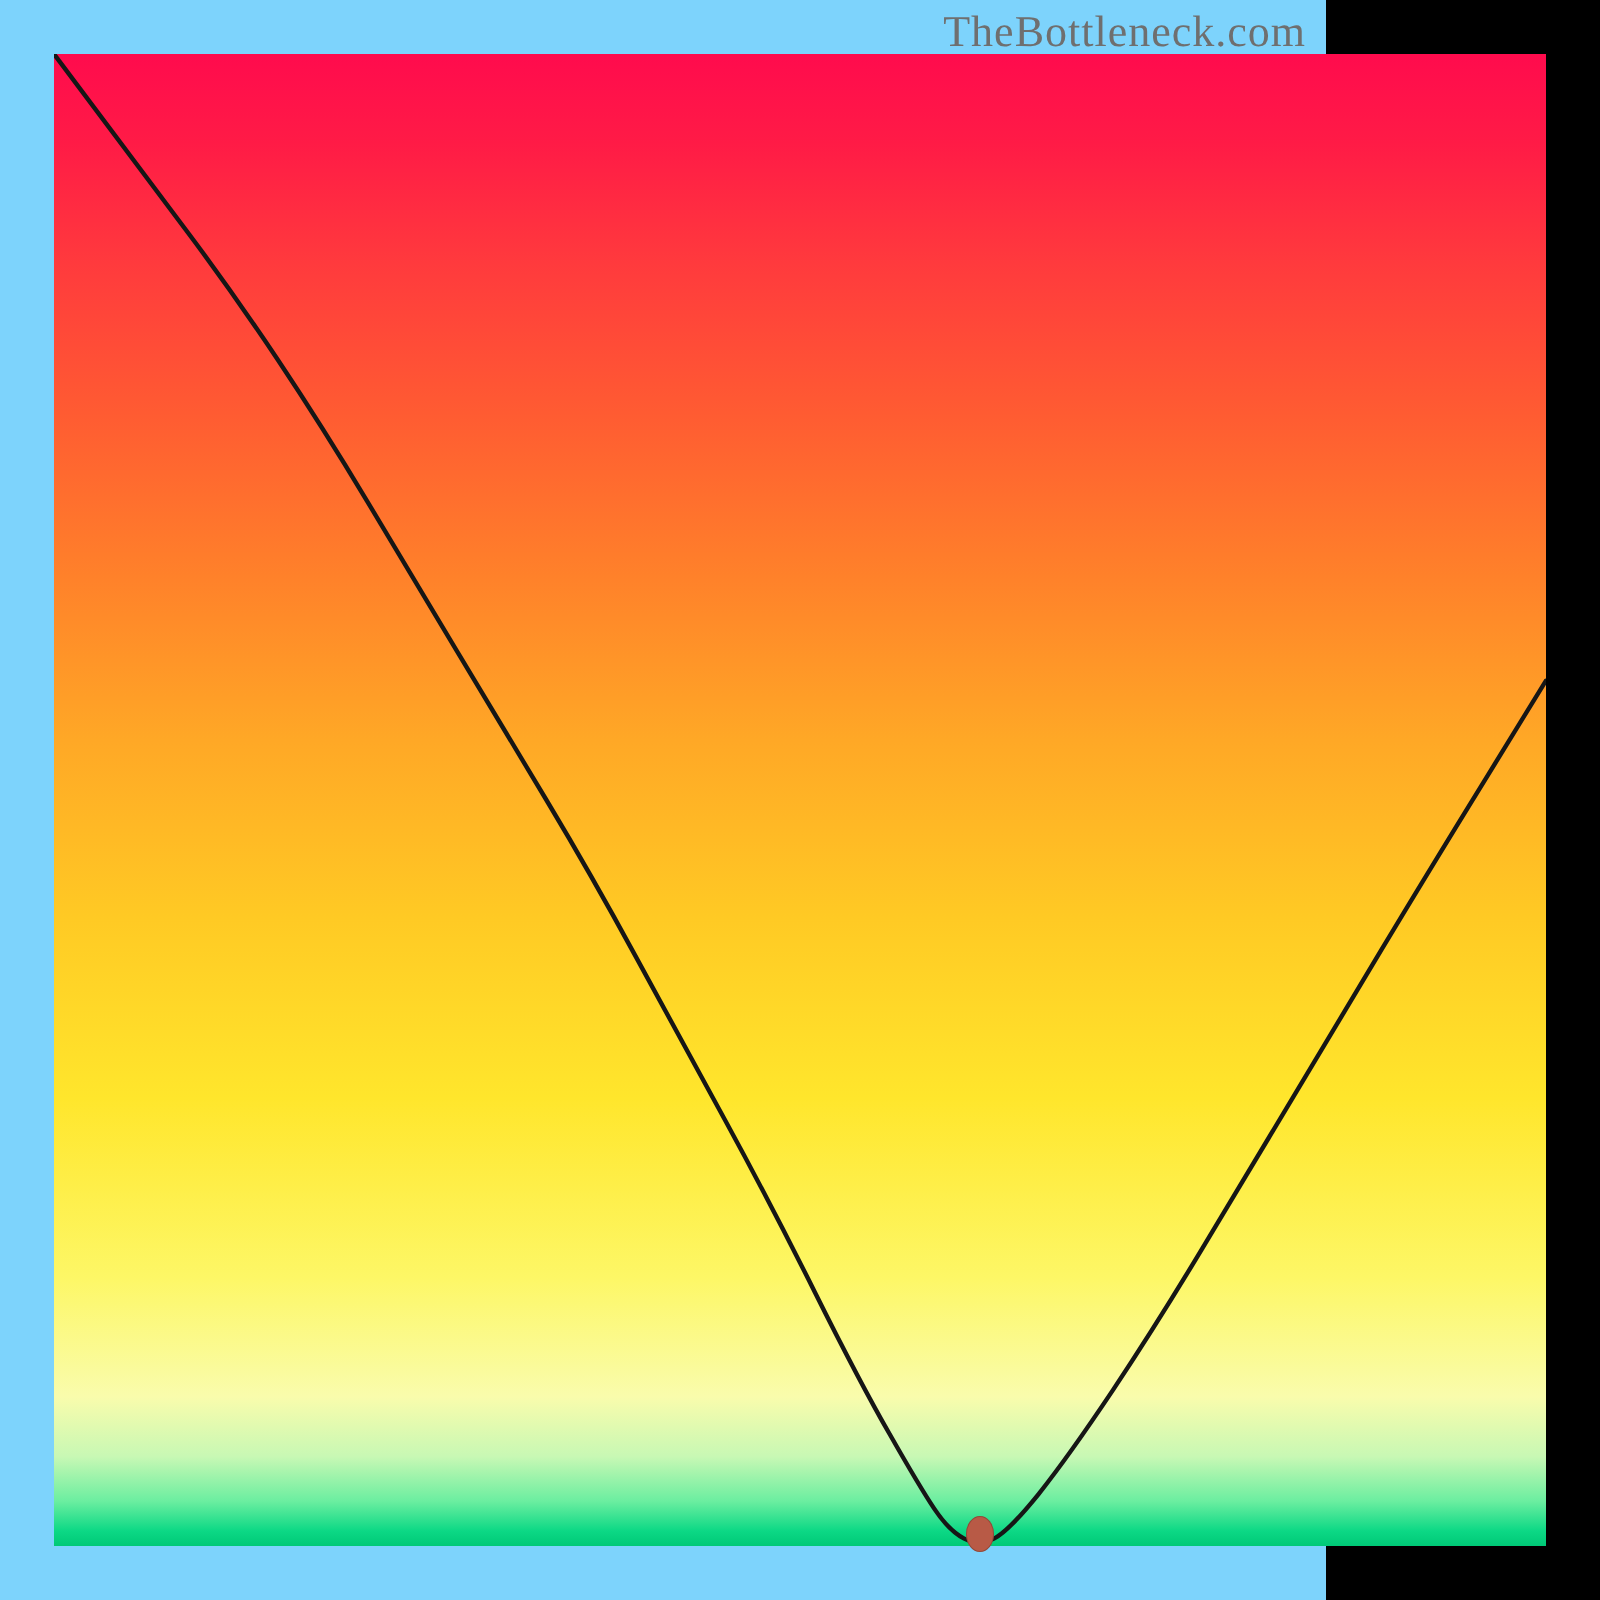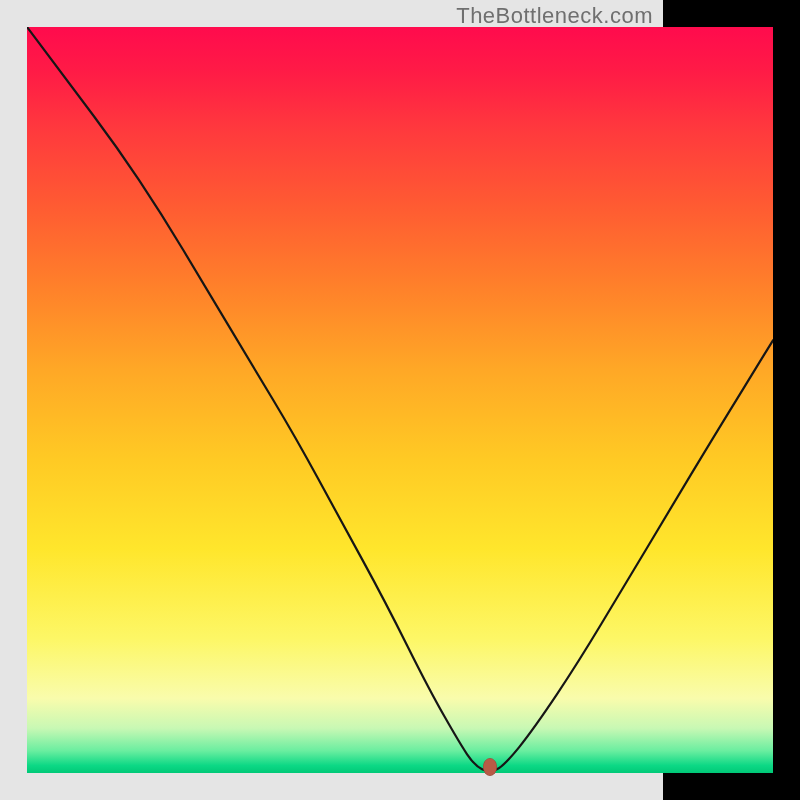"TheBottleneck.com" .outer { background: #e5e5e5 -> #7dd3fc; font-family: none -> Liberation Serif, serif }
